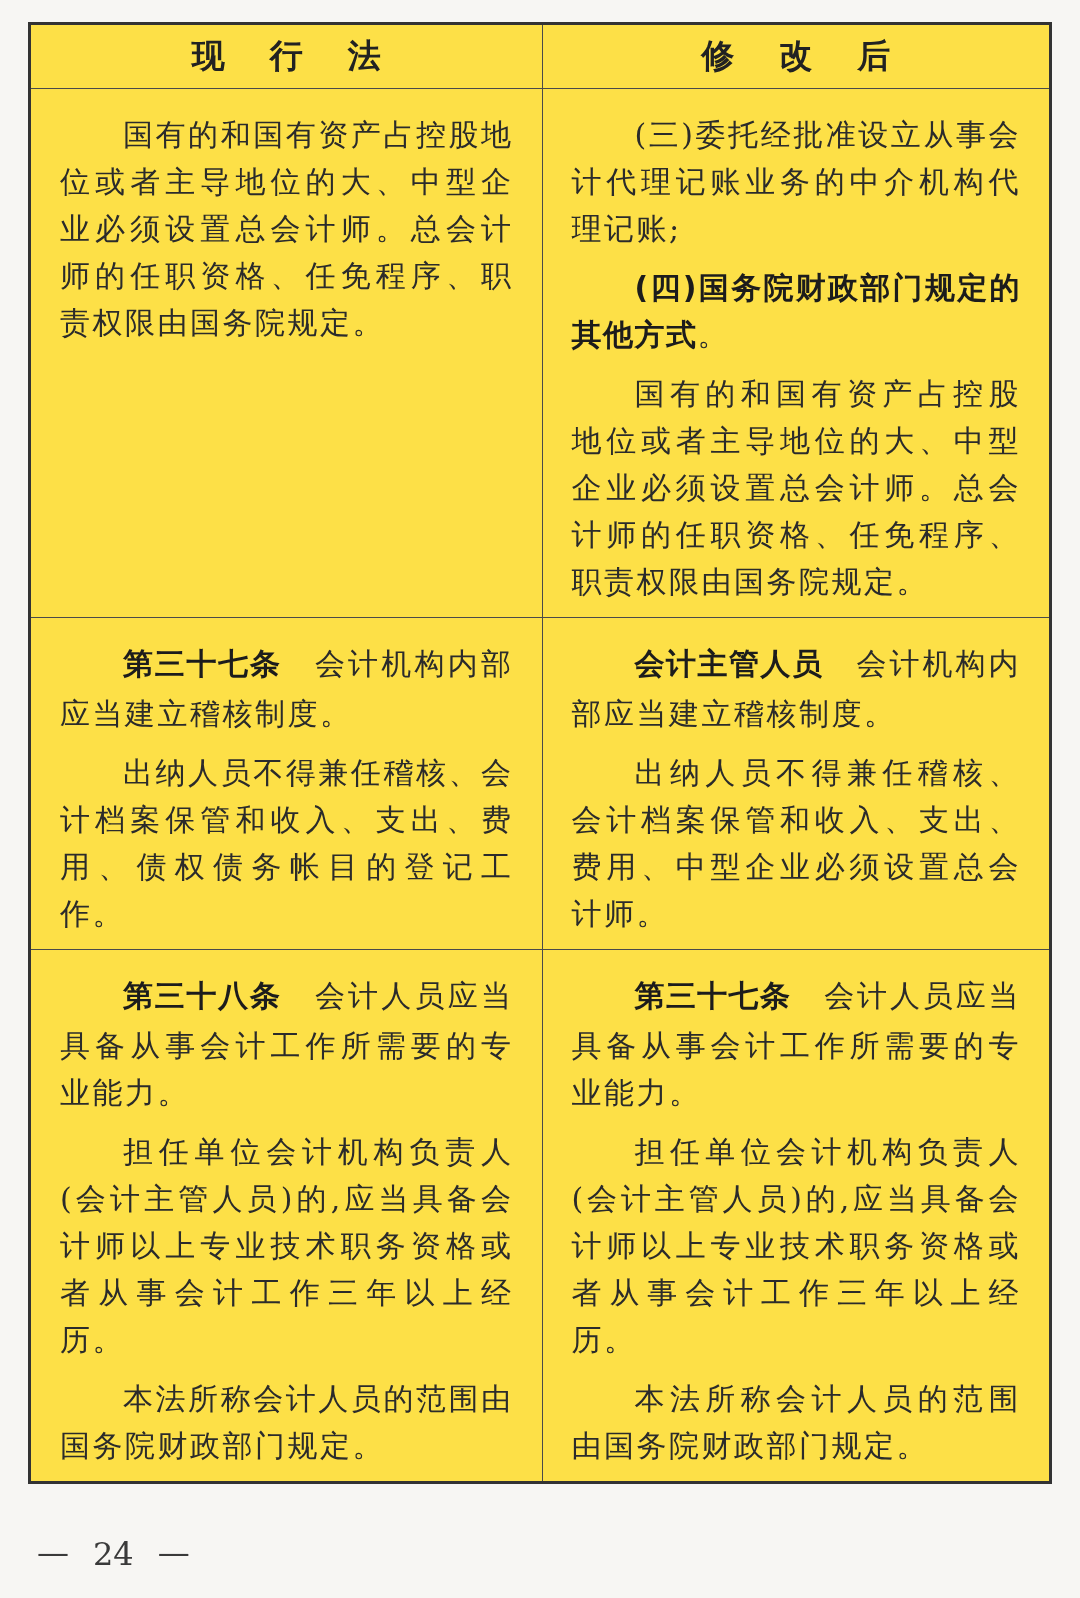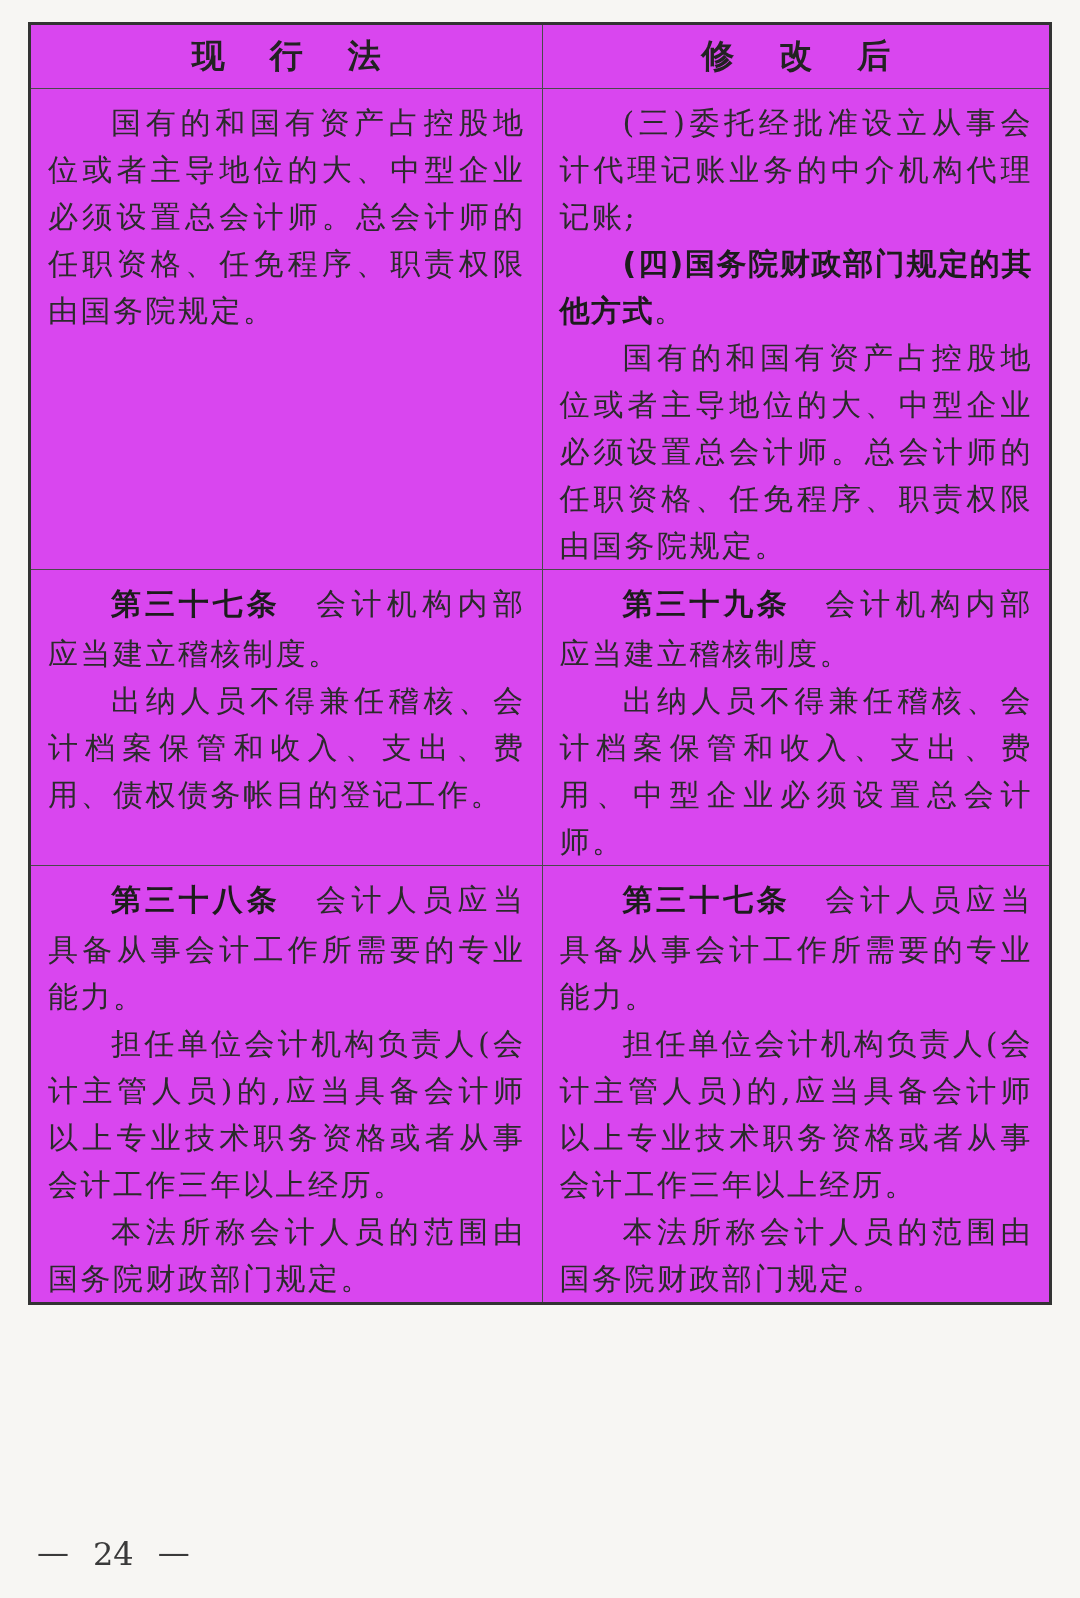"现行法" table.cmp { background: #d946ef -> #fde047 }
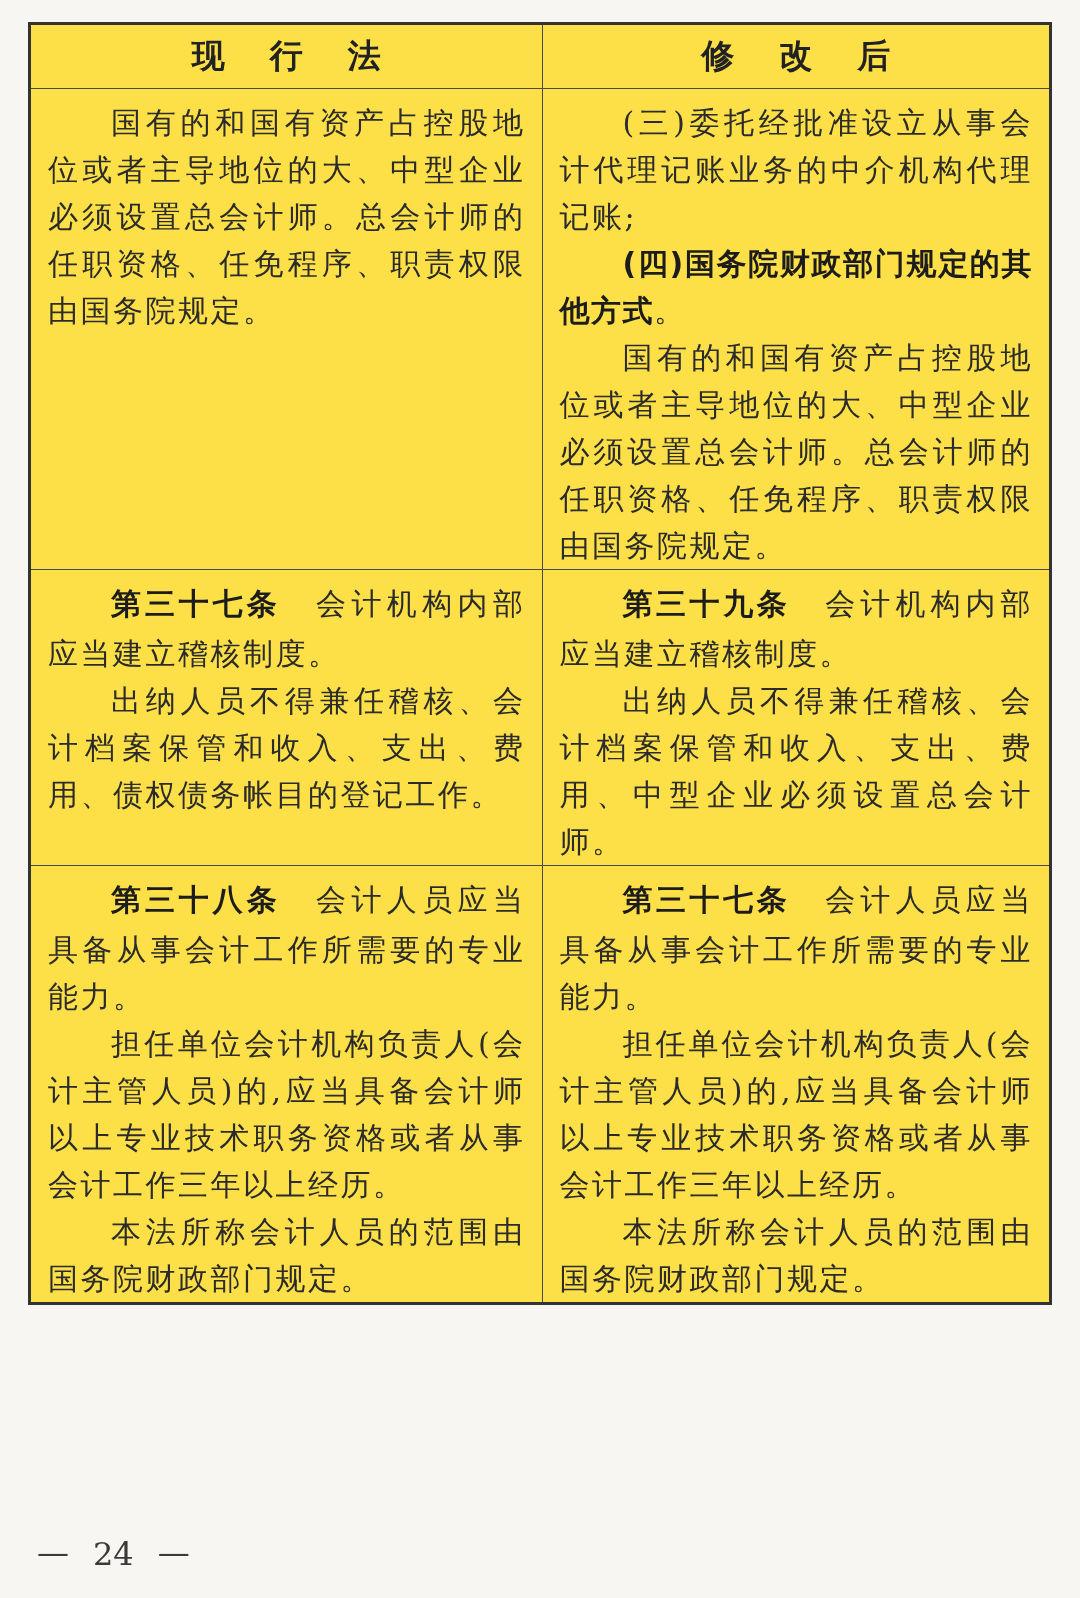"国有的和国有资产占控股地位或者主导地位的大、中型企业必须设置总会计师。总会计师的" p.para { margin: 0 -> 12px }
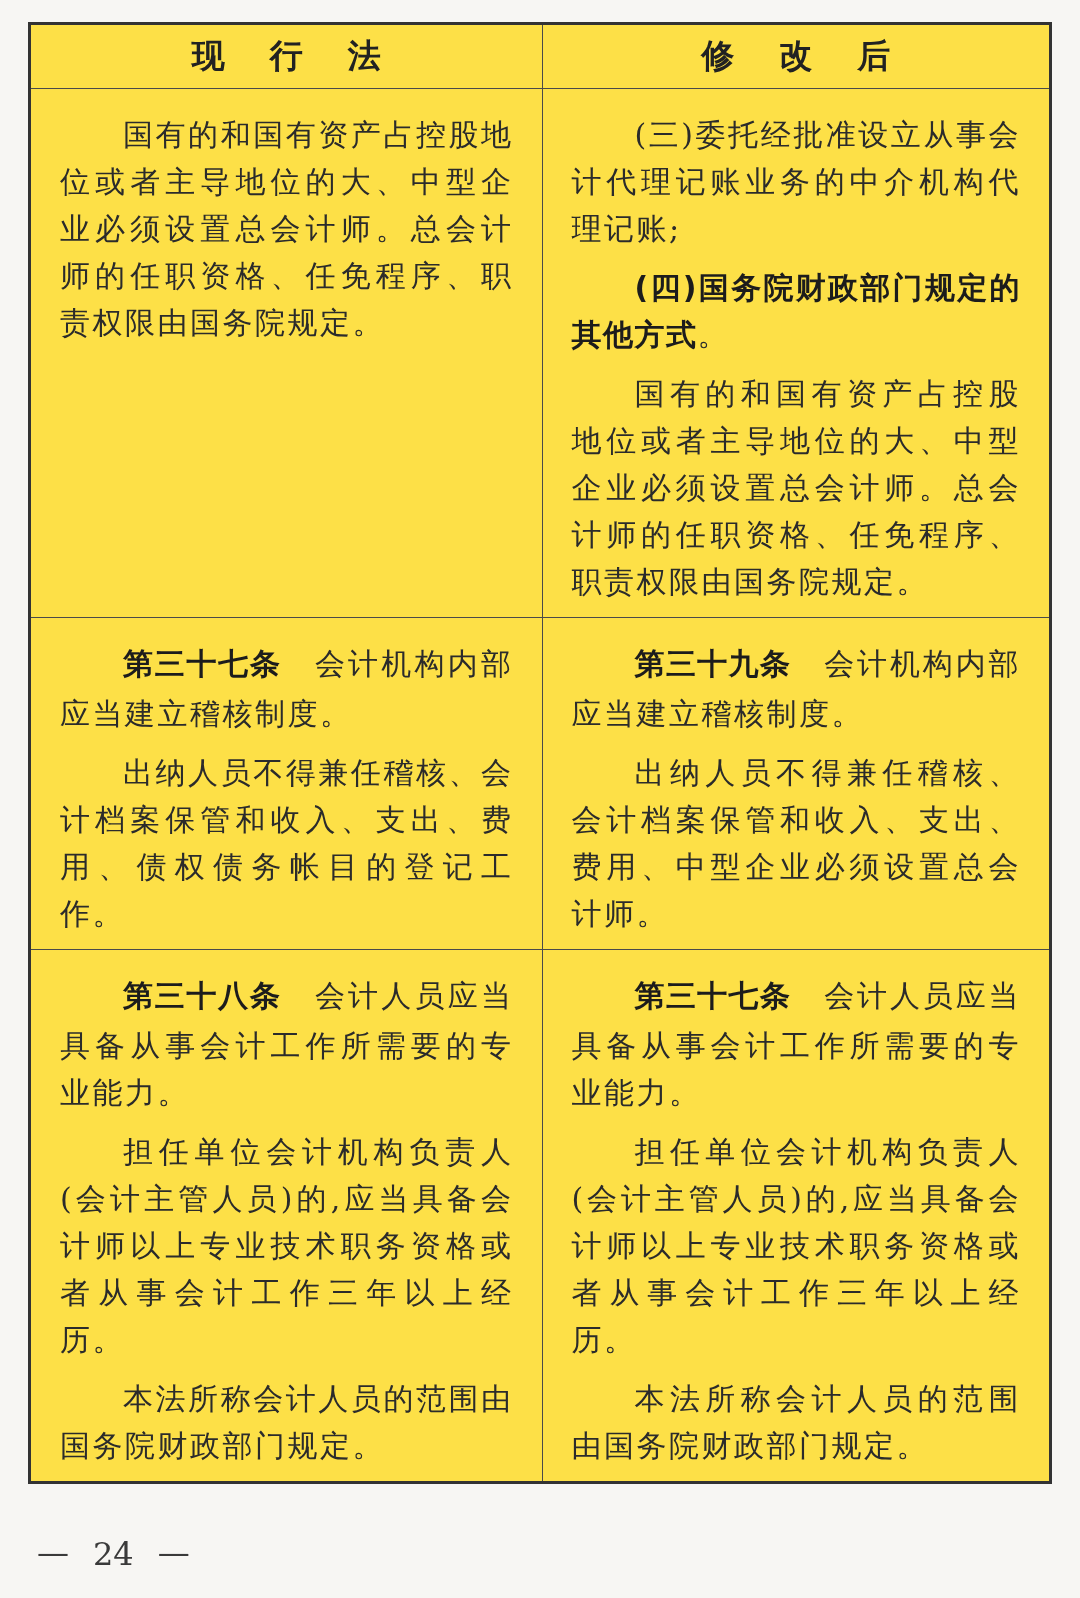"第三十九条" span.art { text: 第三十九条 -> 会计主管人员 }
